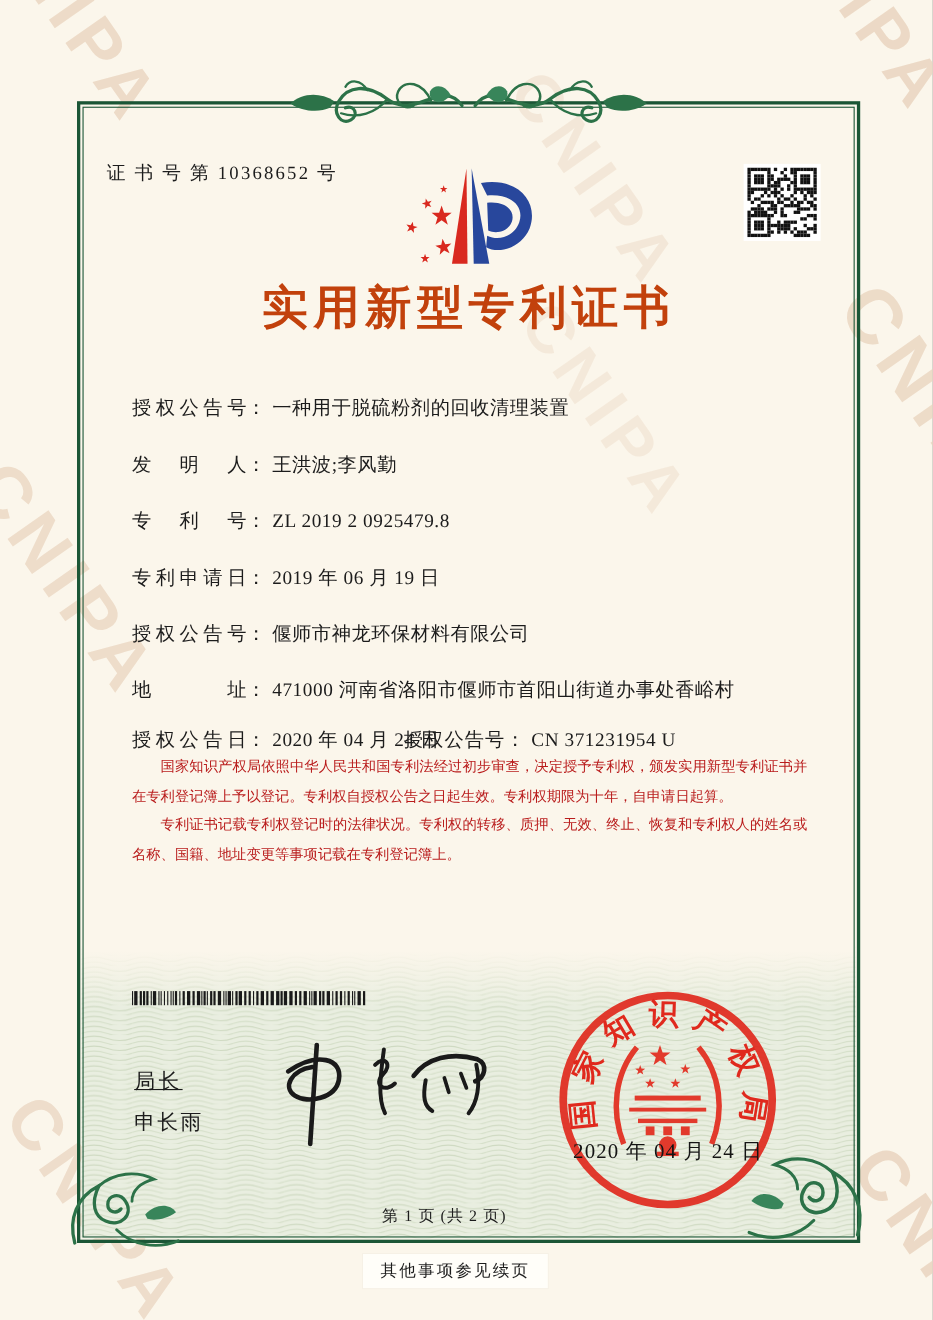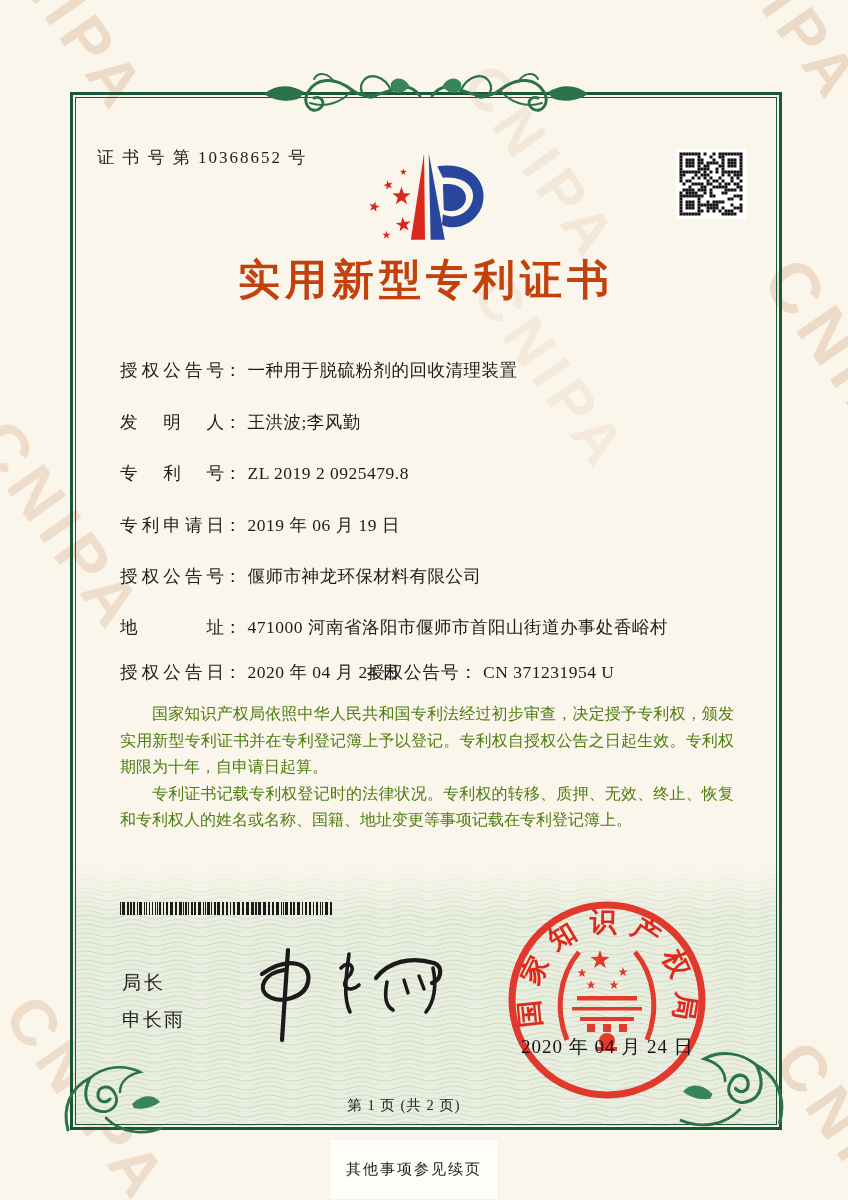"国家知识产权局依照中华人民共和国专利法经过初步审查，决定授予专利权，颁发实用新型" .bodytext { color: #4d7c0f -> #b91c1c; font-size: 16px -> 13px; top: 701px -> 684px }
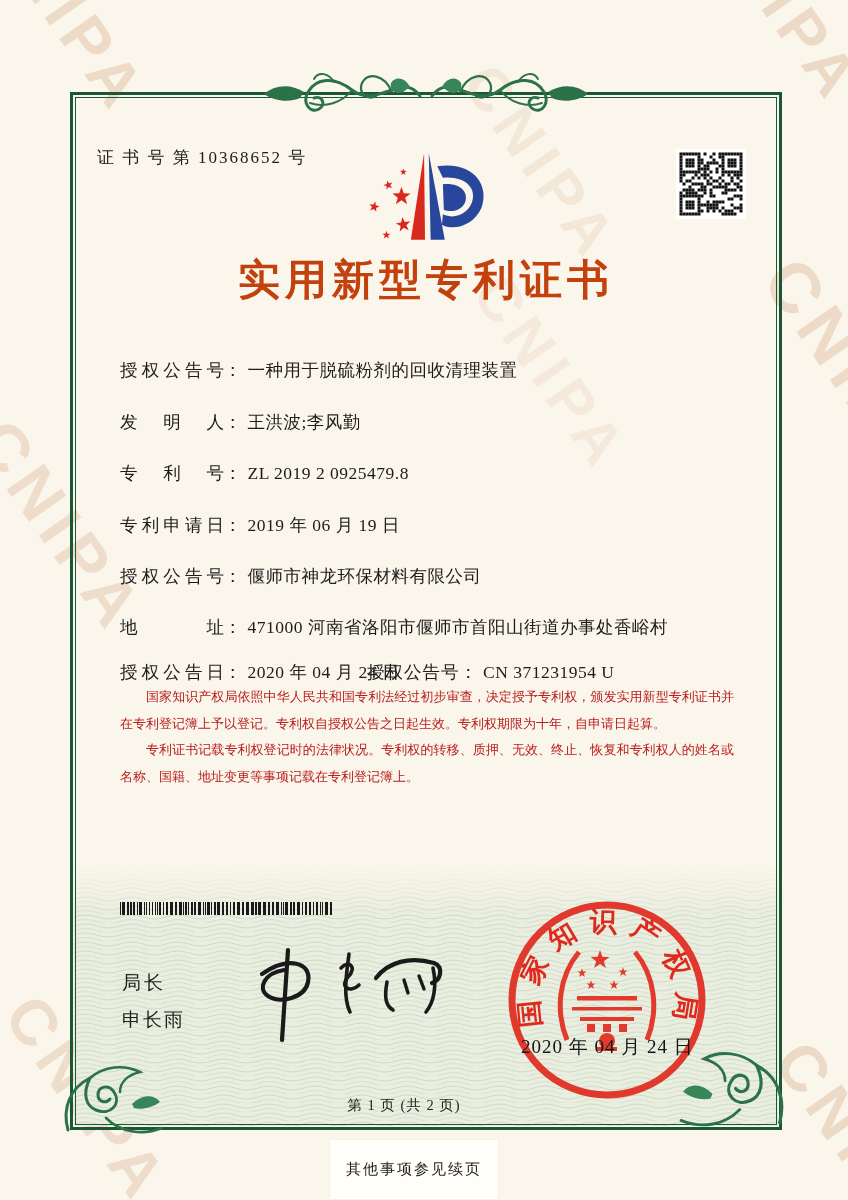"局长" .sig-title { text-decoration: none -> underline }
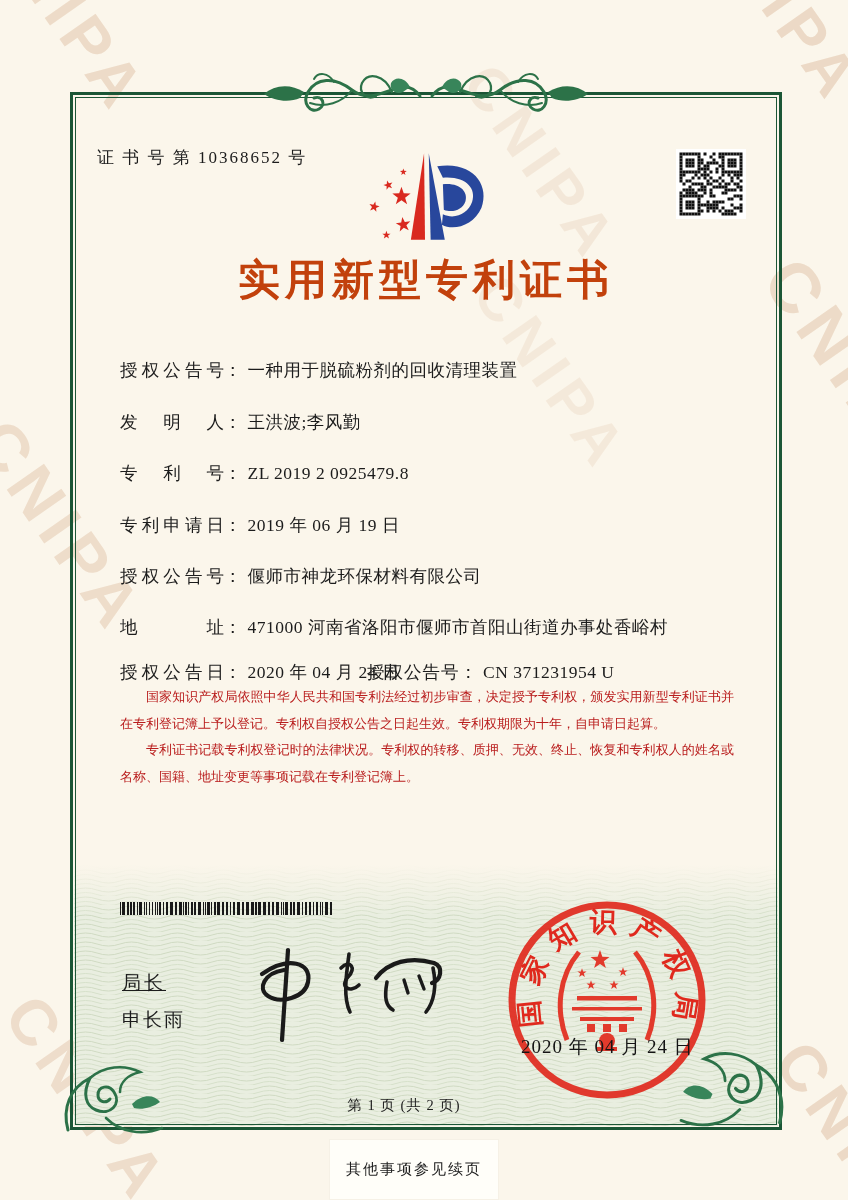"其他事项参见续页" .contnote { padding: 20px 16px -> 6px 16px }
